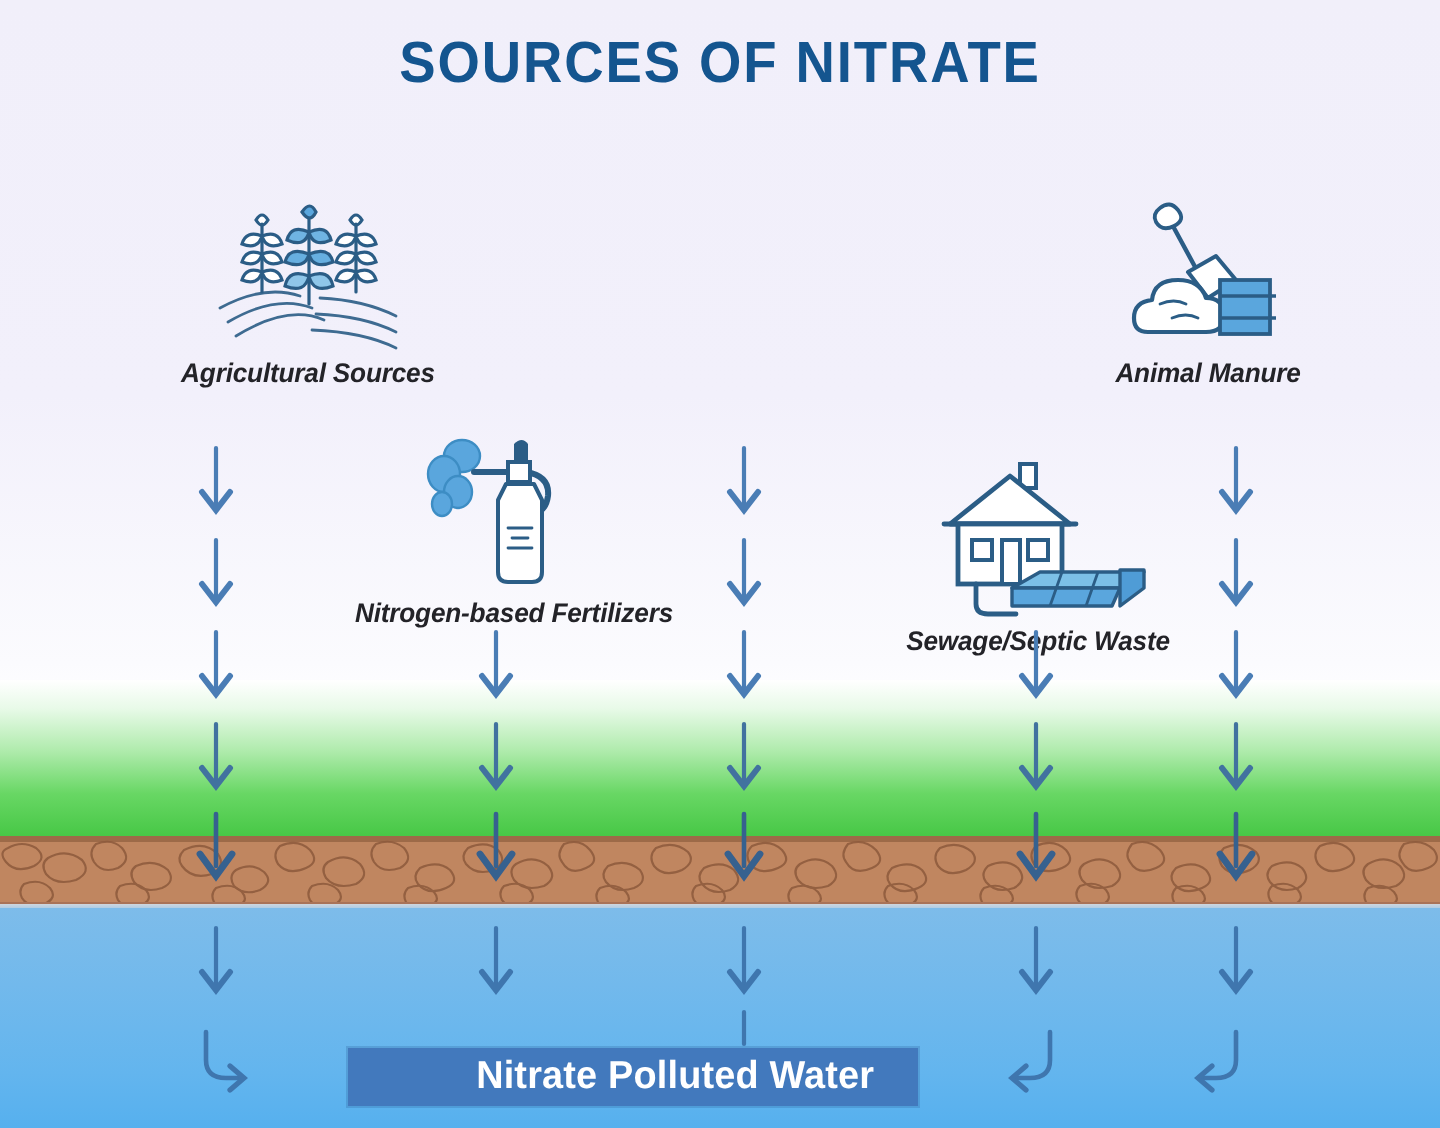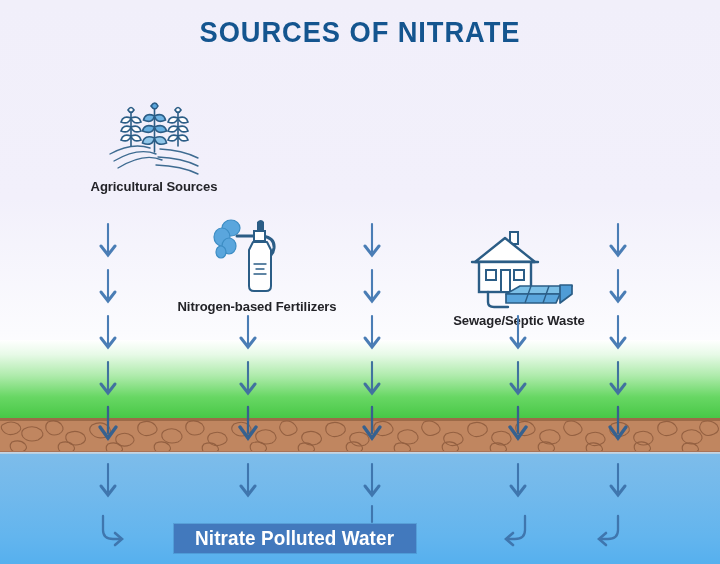"Agricultural Sources" .source { font-style: none -> italic }
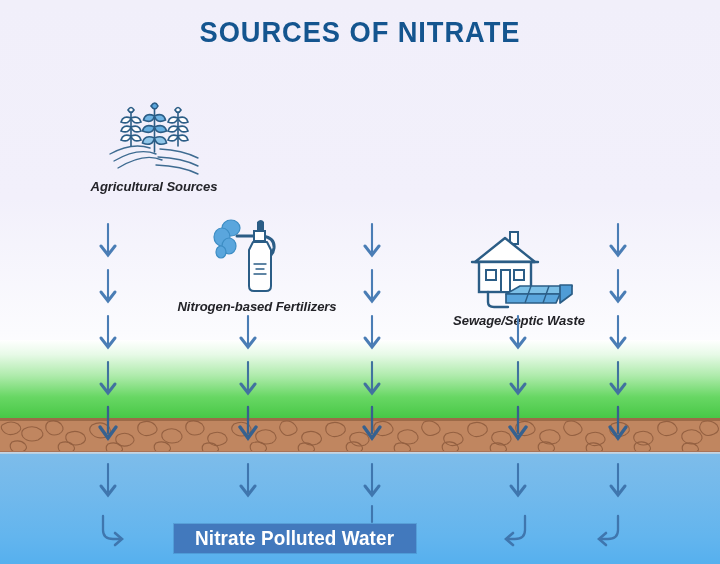"Animal Manure" div.source { html: none -> <div> <svg> <path></path> <line></line> <path></path> <path></path> <g> <path></path> <path></path> </g> <rect></rect> <line></line> <line></line> </svg> <span>Animal Manure</span> </div> }
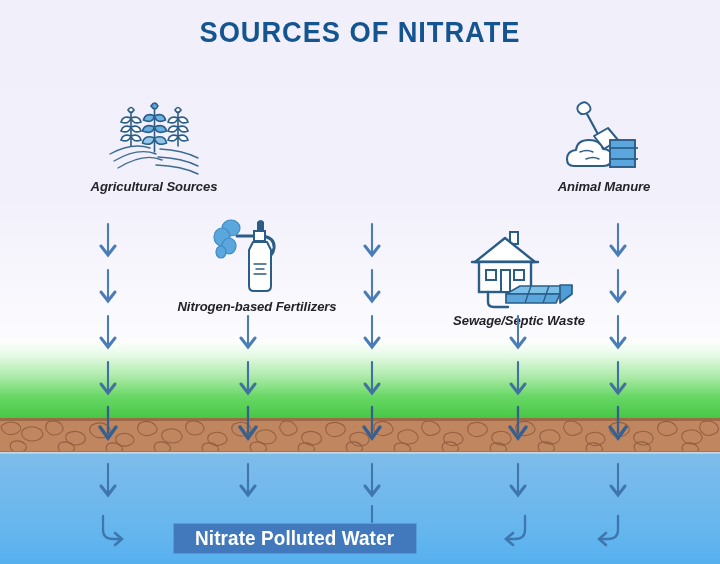"Nitrate Polluted Water" #result-banner { padding-left: none -> 43px }
